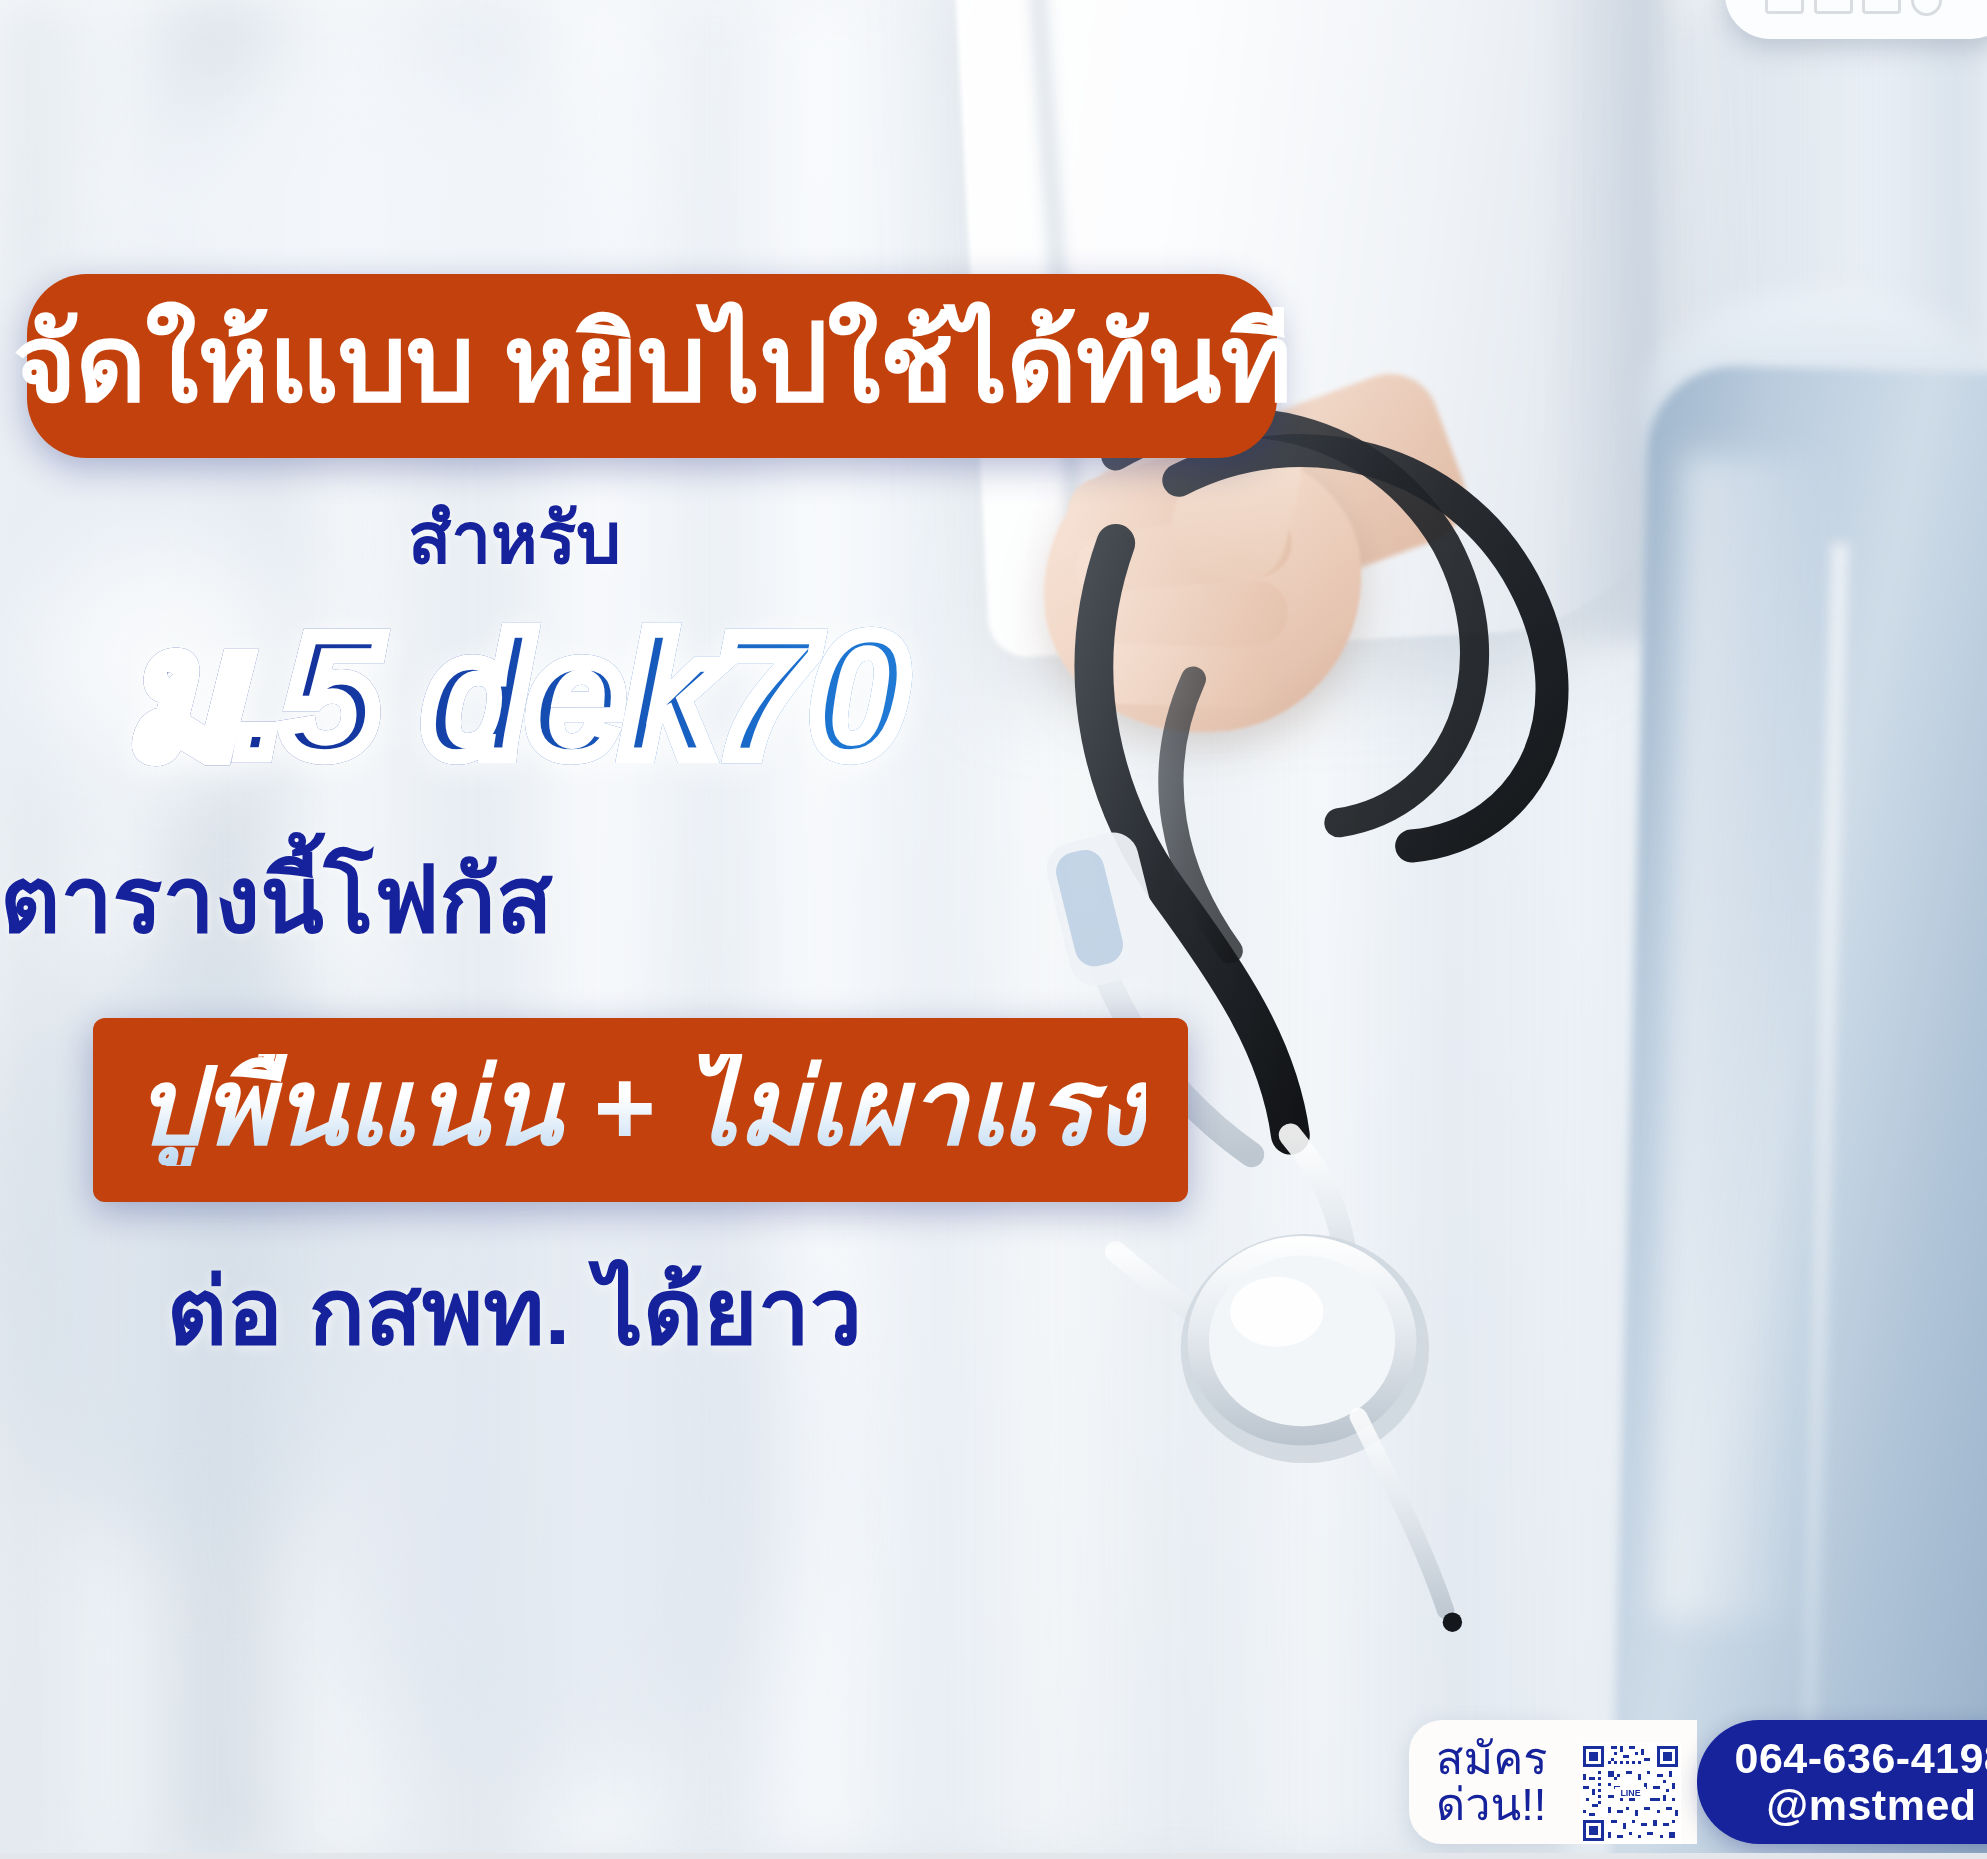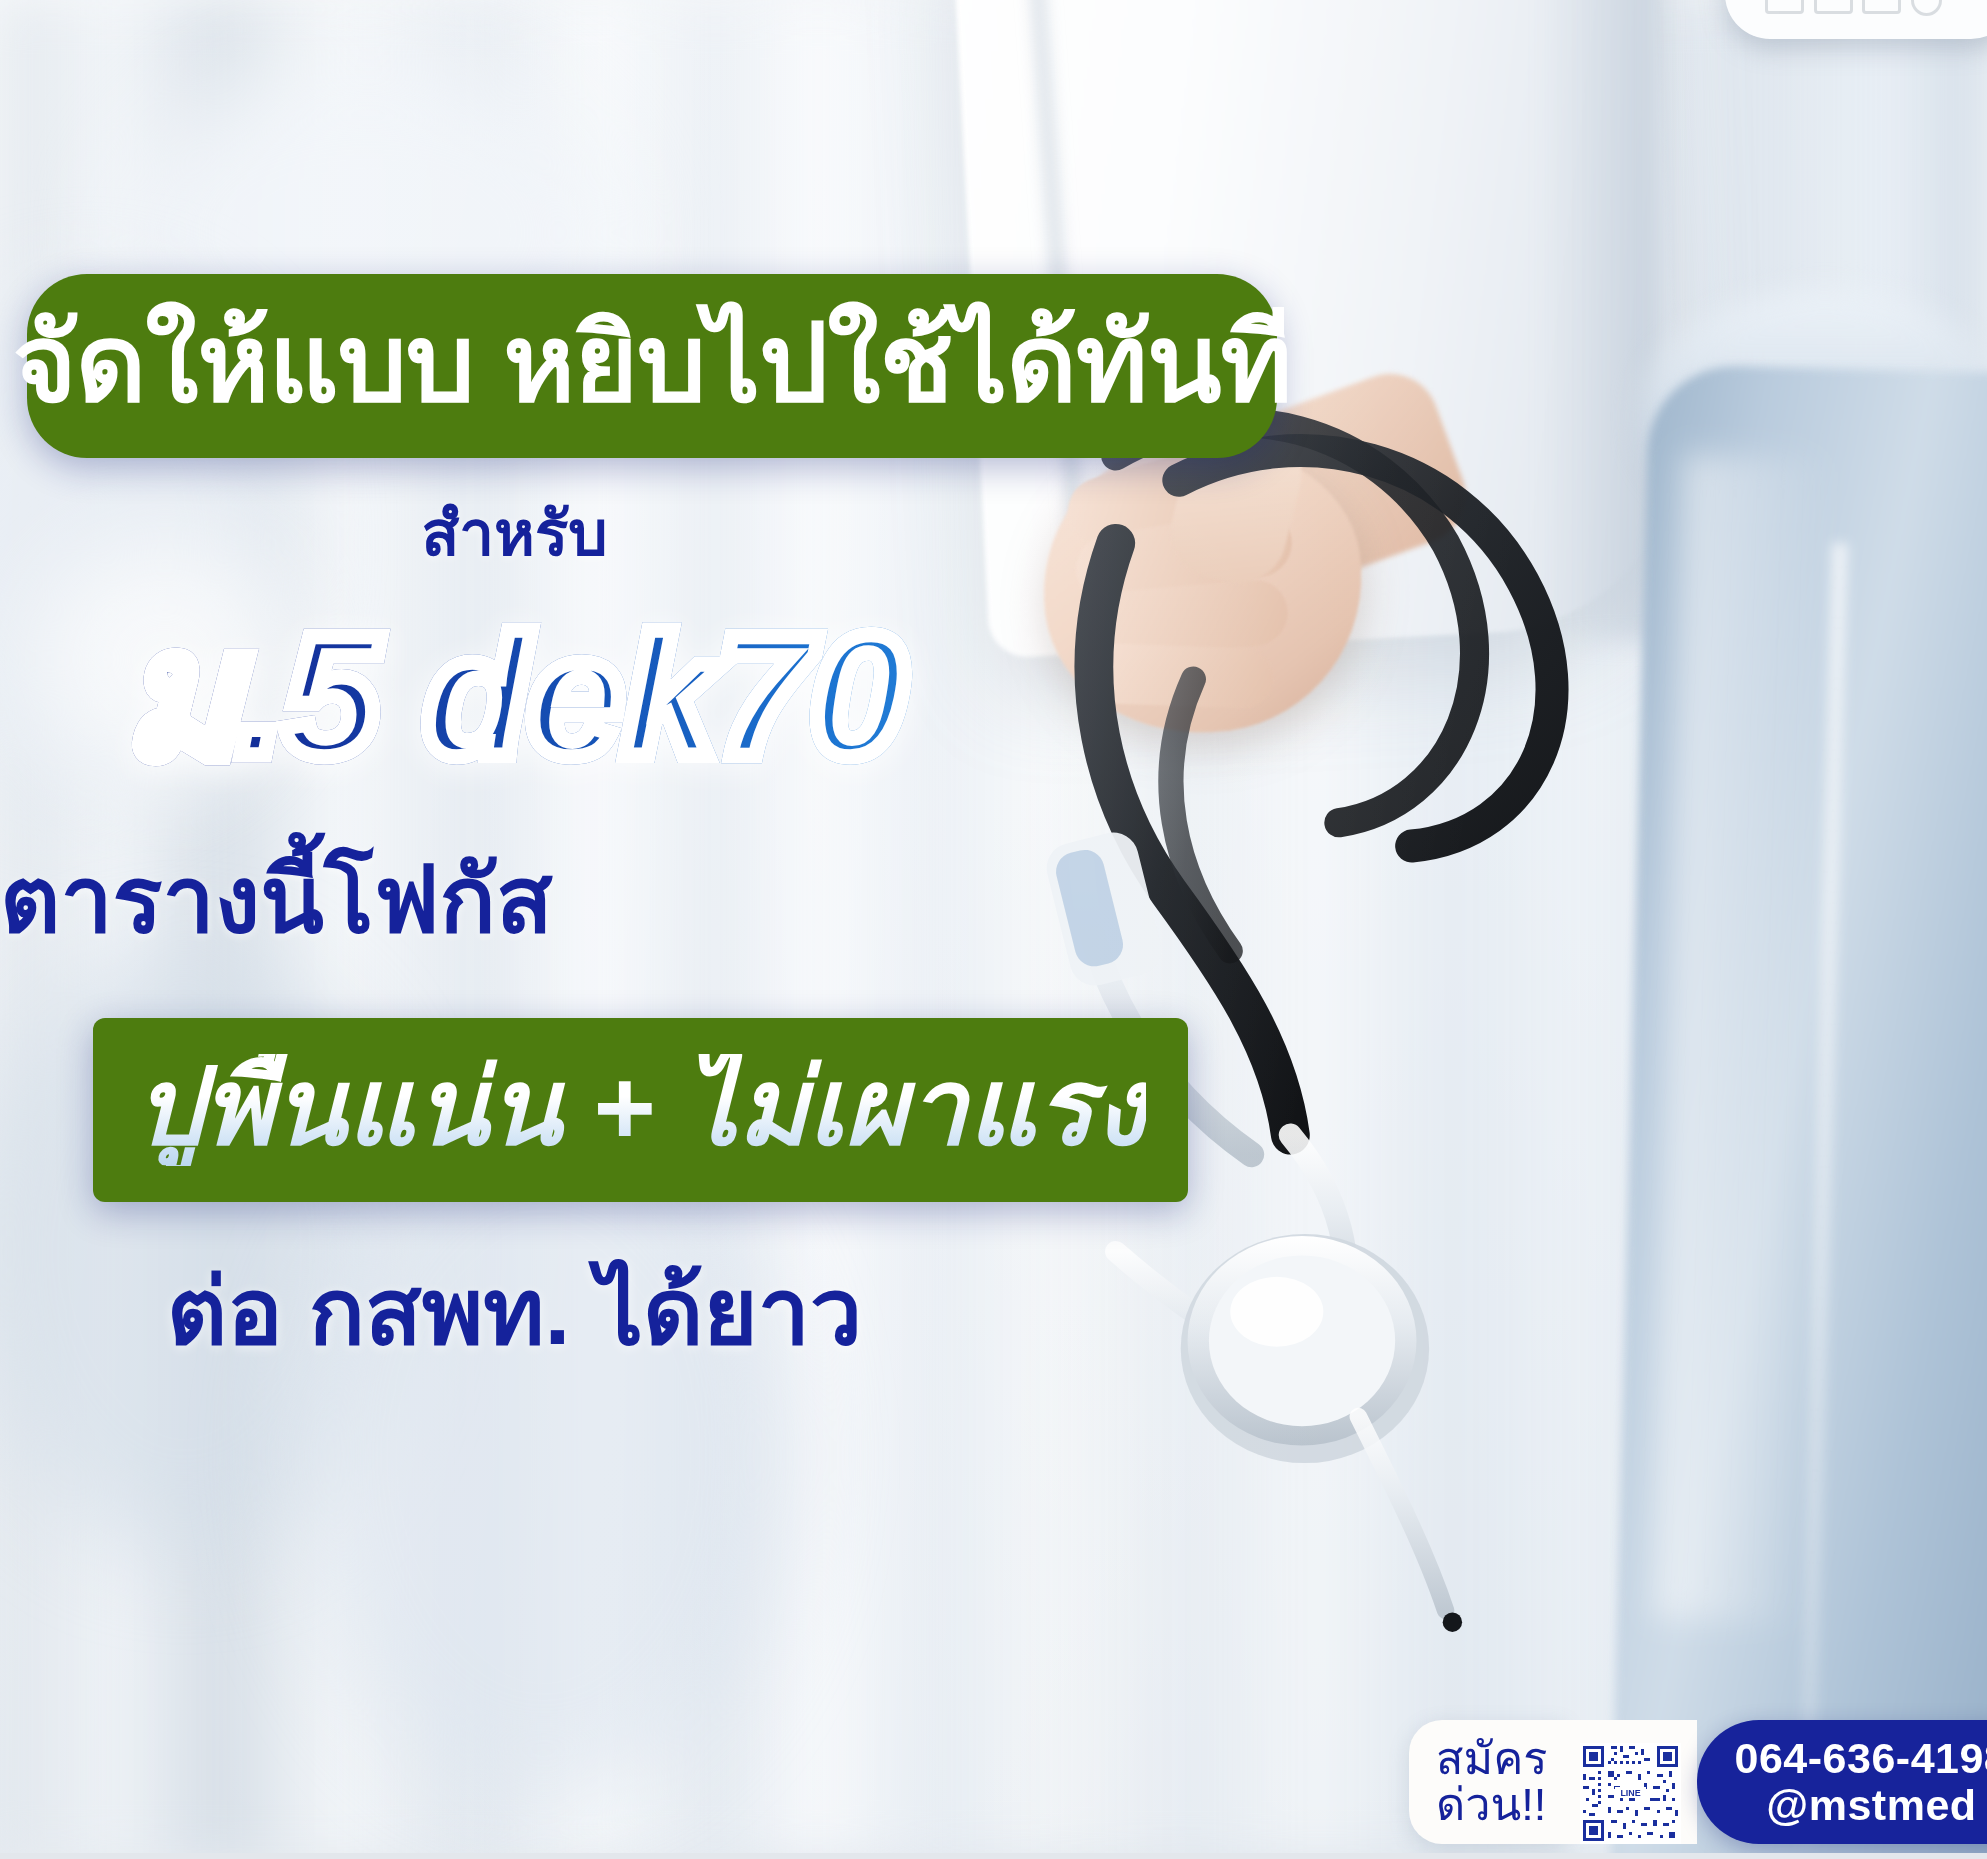"จัดให้แบบ หยิบไปใช้ได้ทันที" .pill { background: #4d7c0f -> #c2410c }
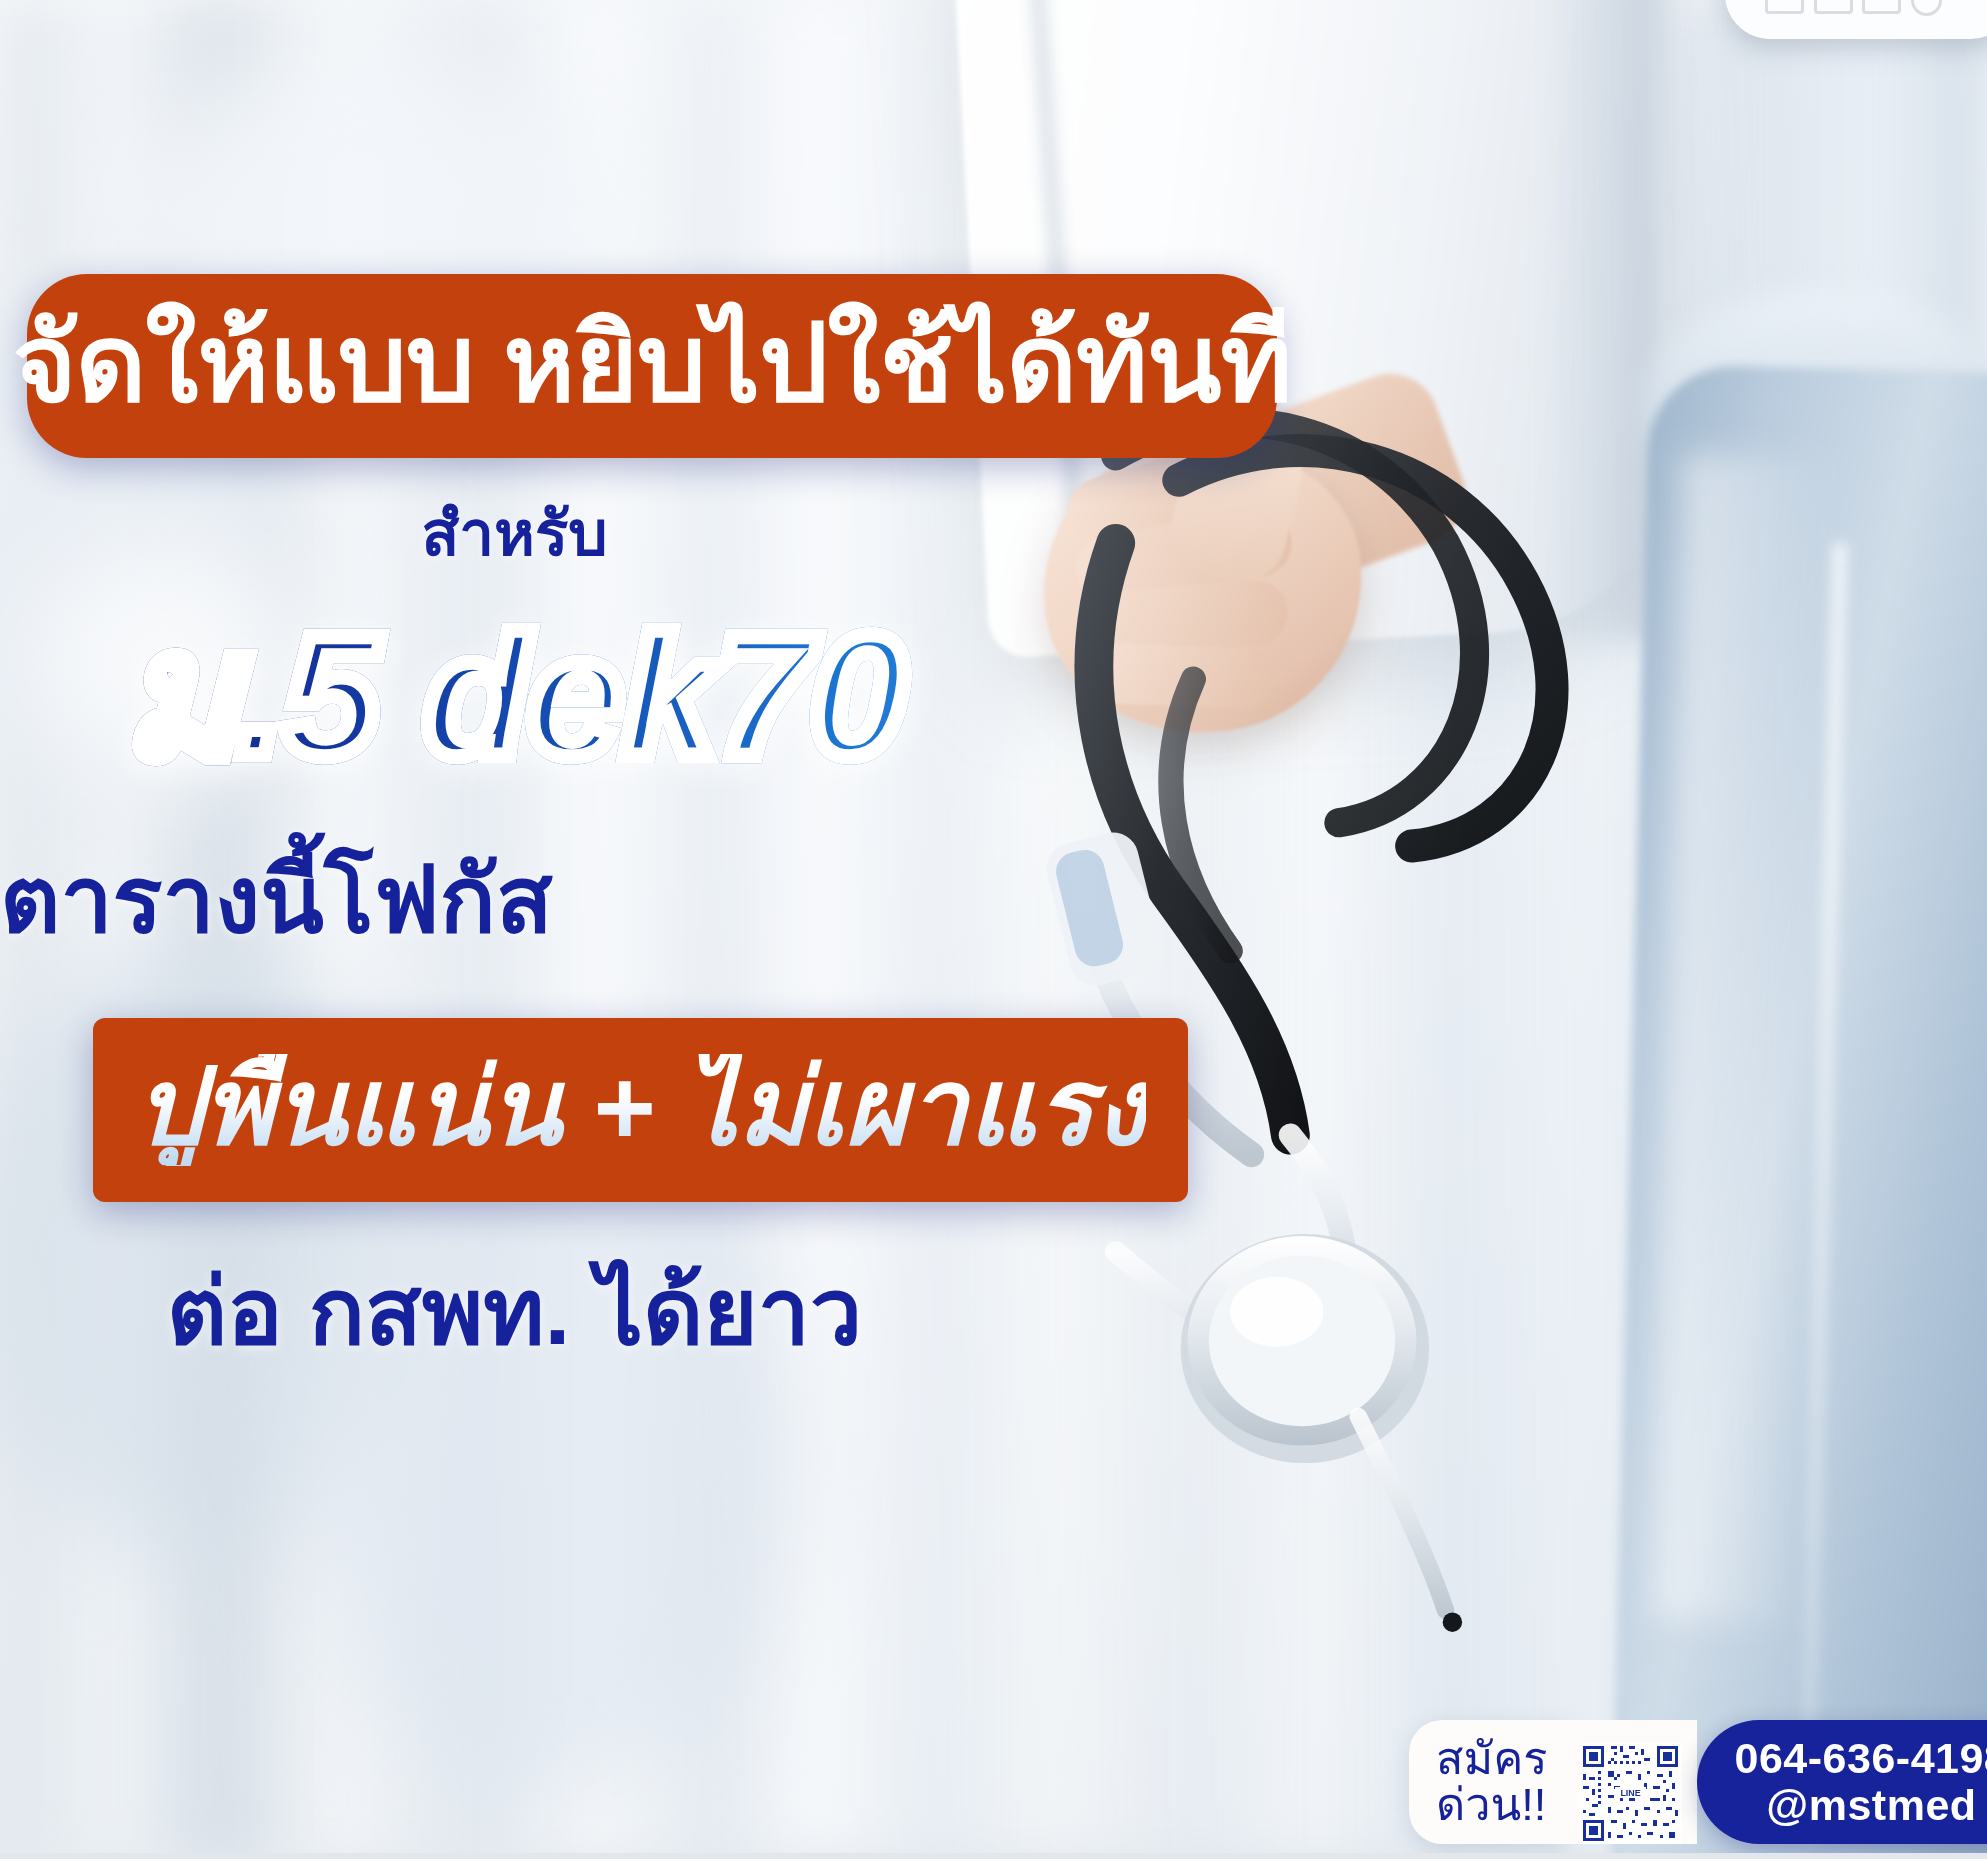"สำหรับ" .line-samrab { font-size: 62px -> 71px }
